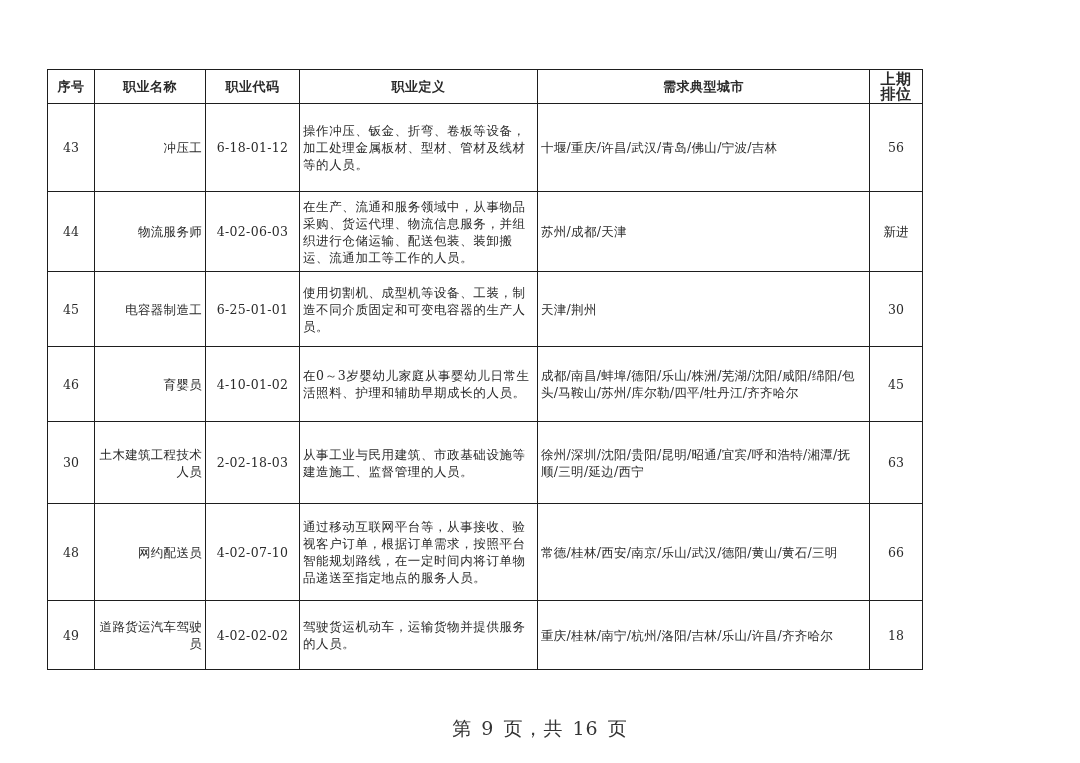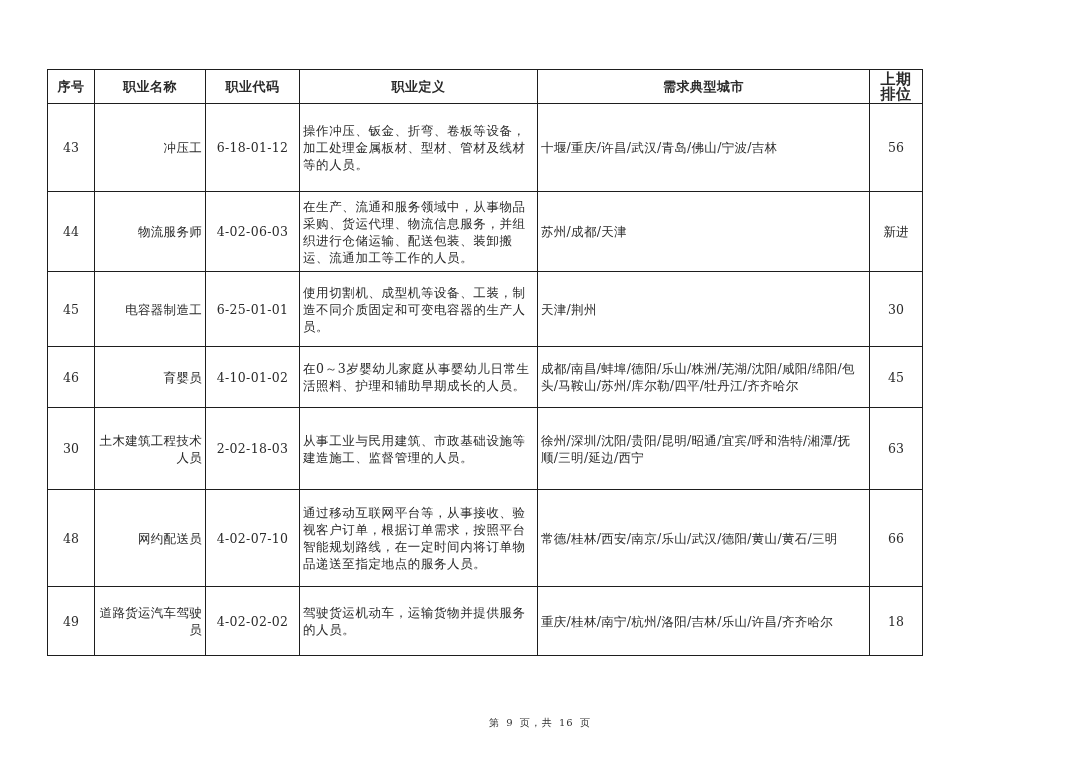"46" tr { height: 61px -> 75px }
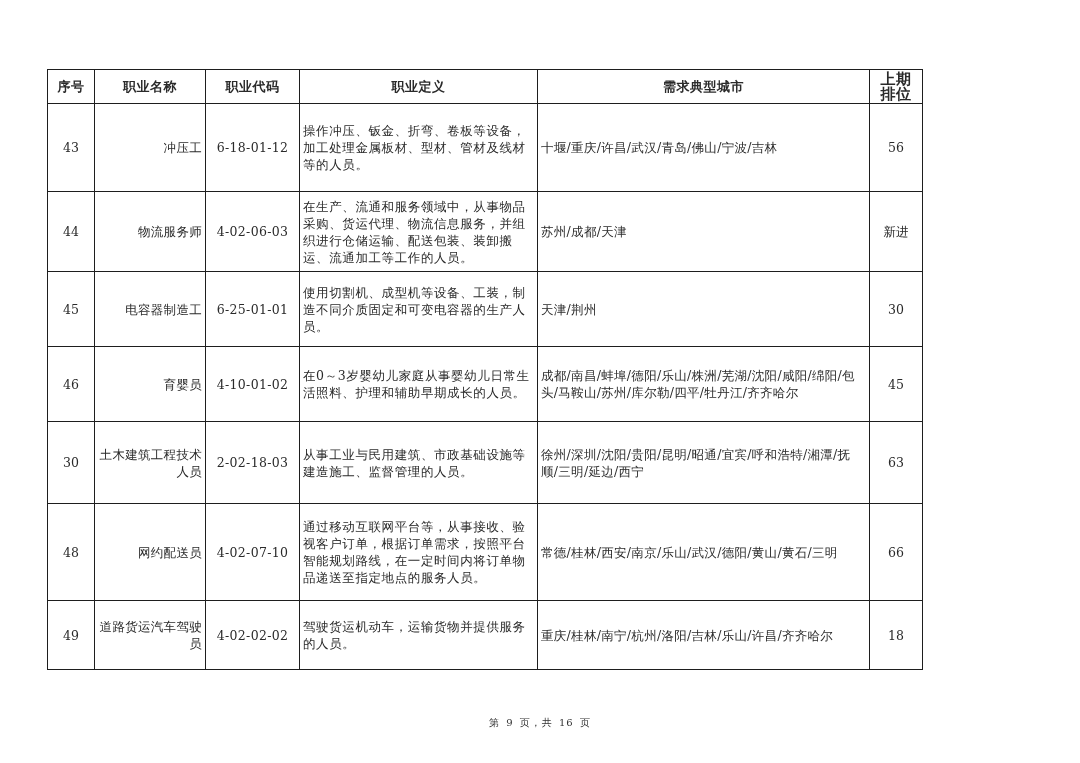"第 9 页，共 16 页" .footer { font-size: 10px -> 19px }
